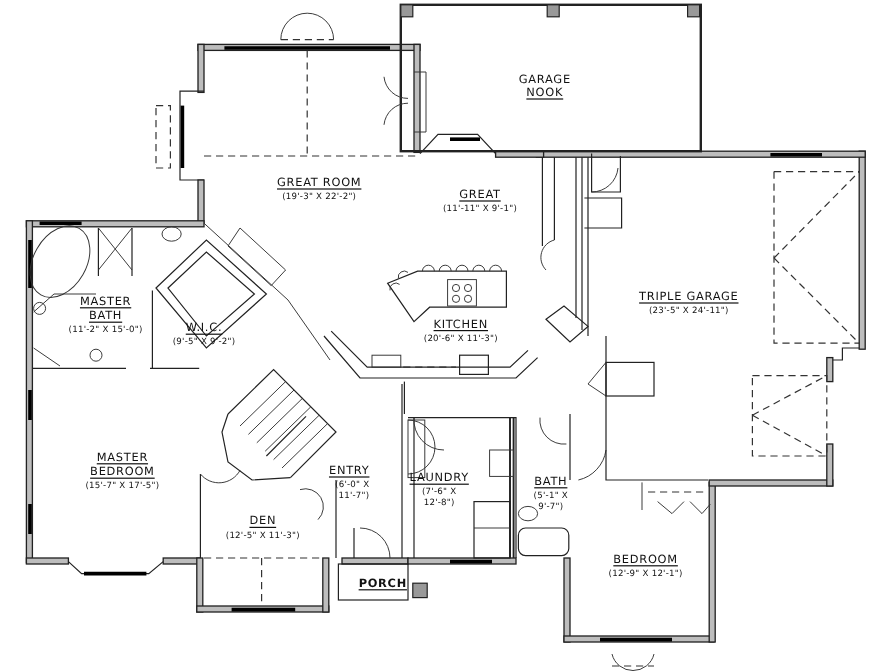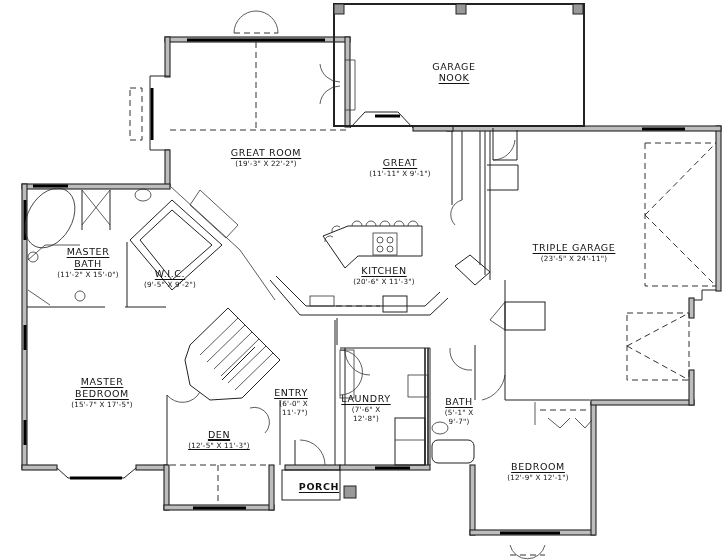"DEN" div.lbl { text-decoration: underline -> none }
